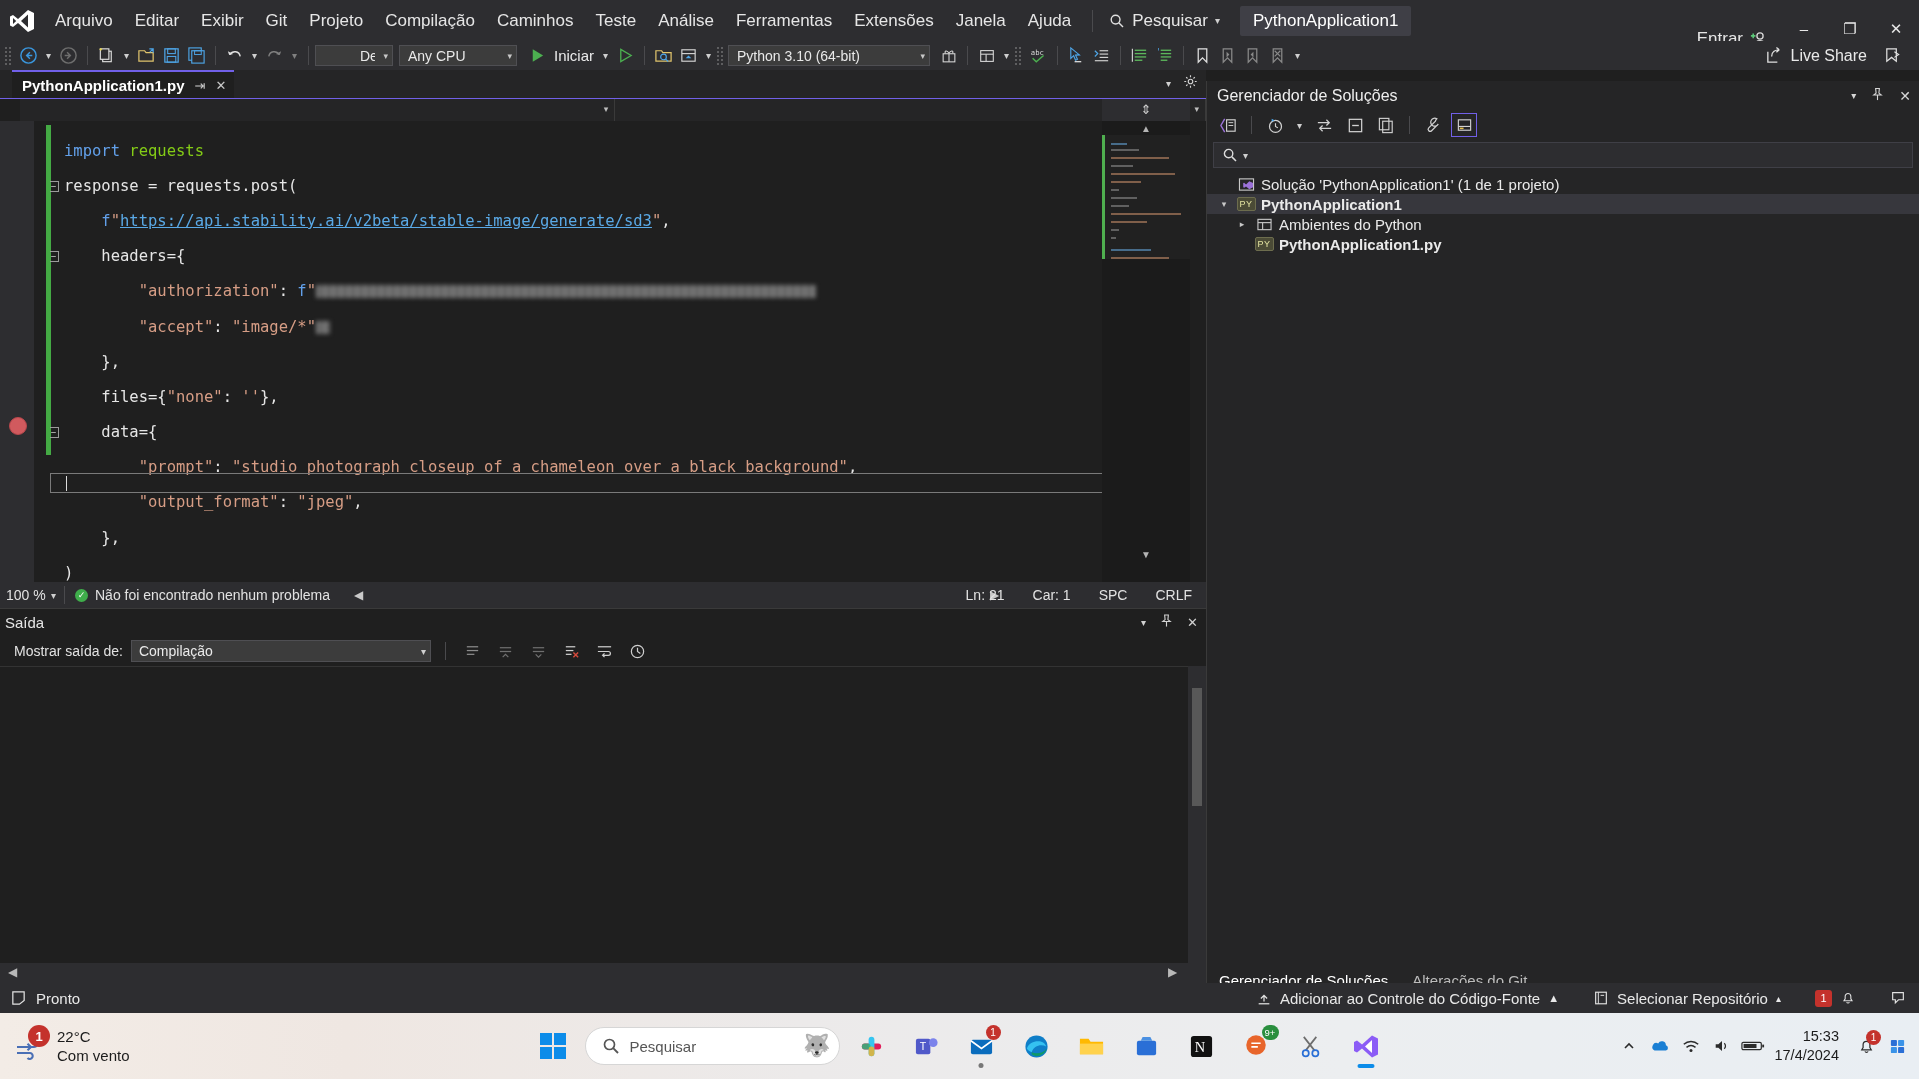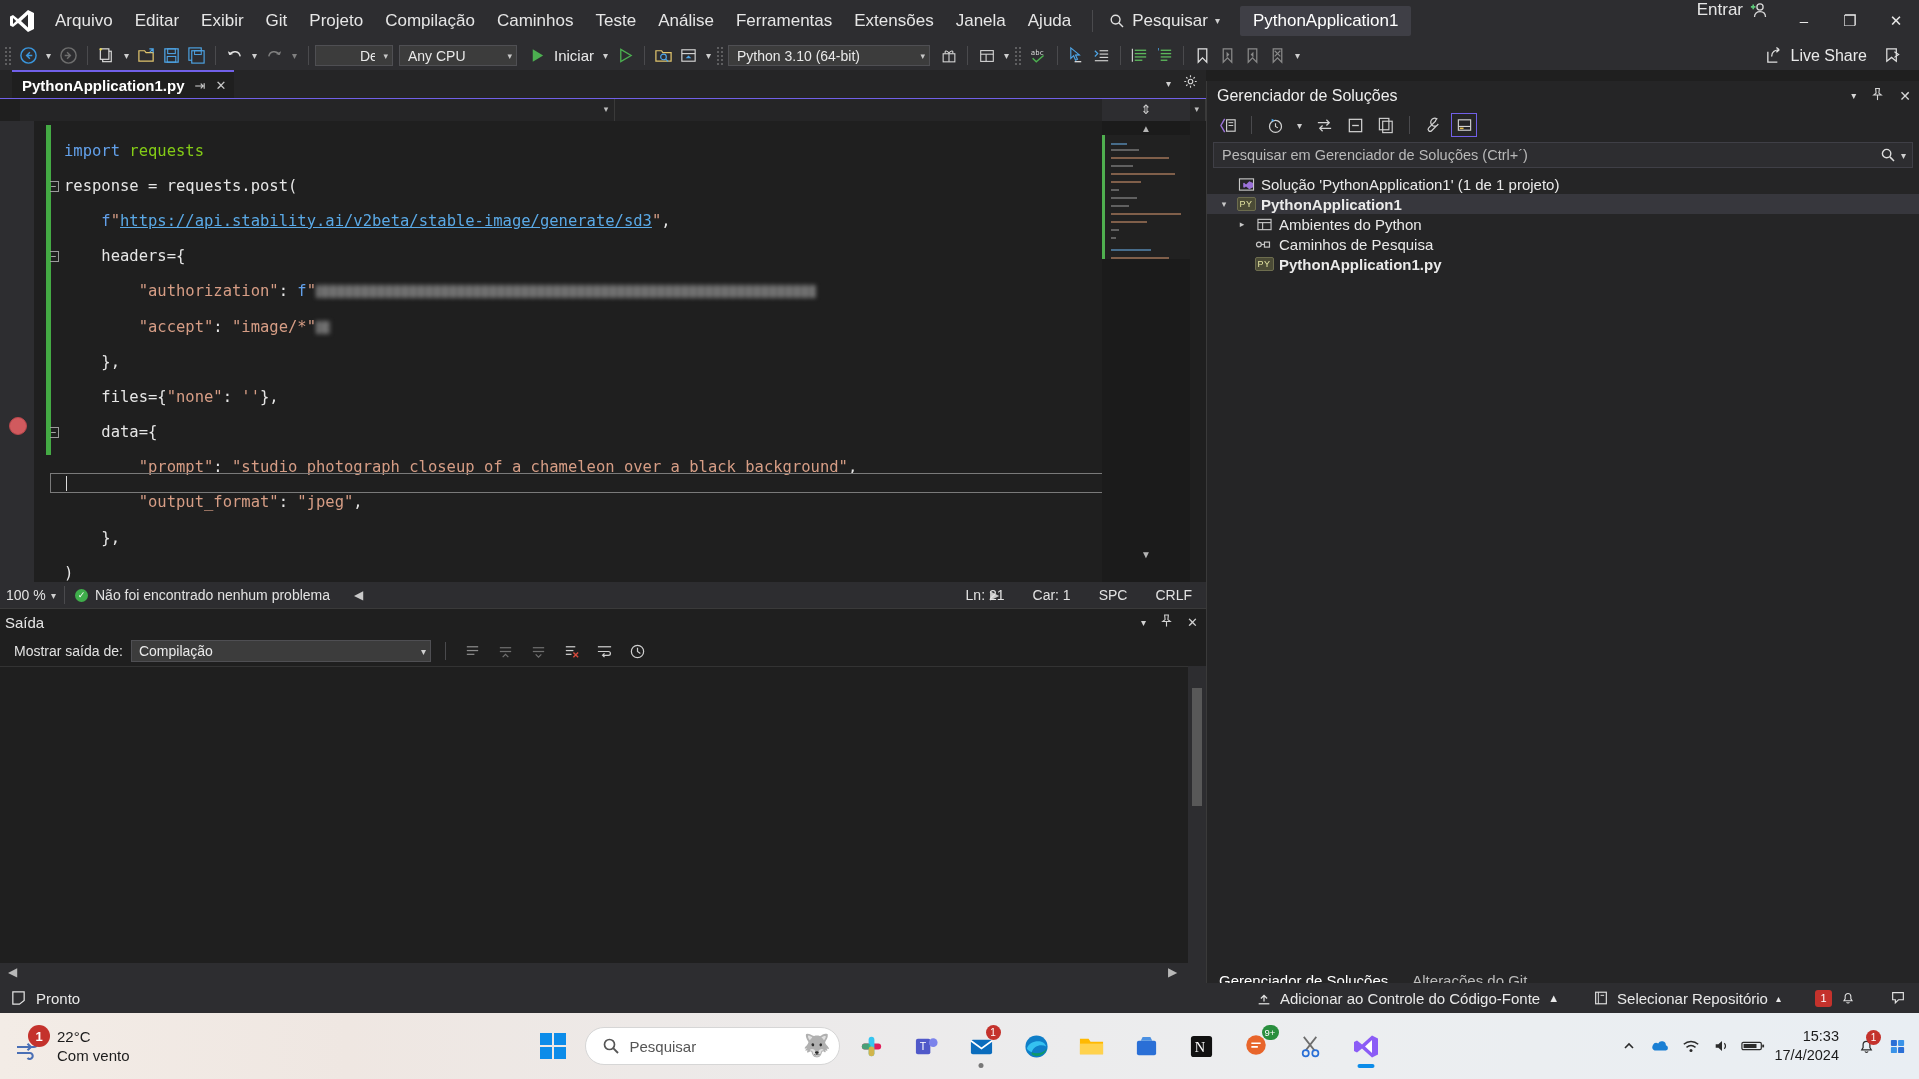"Entrar" .tb-right { align-items: flex-start -> flex-end; top: 0 -> 8px }
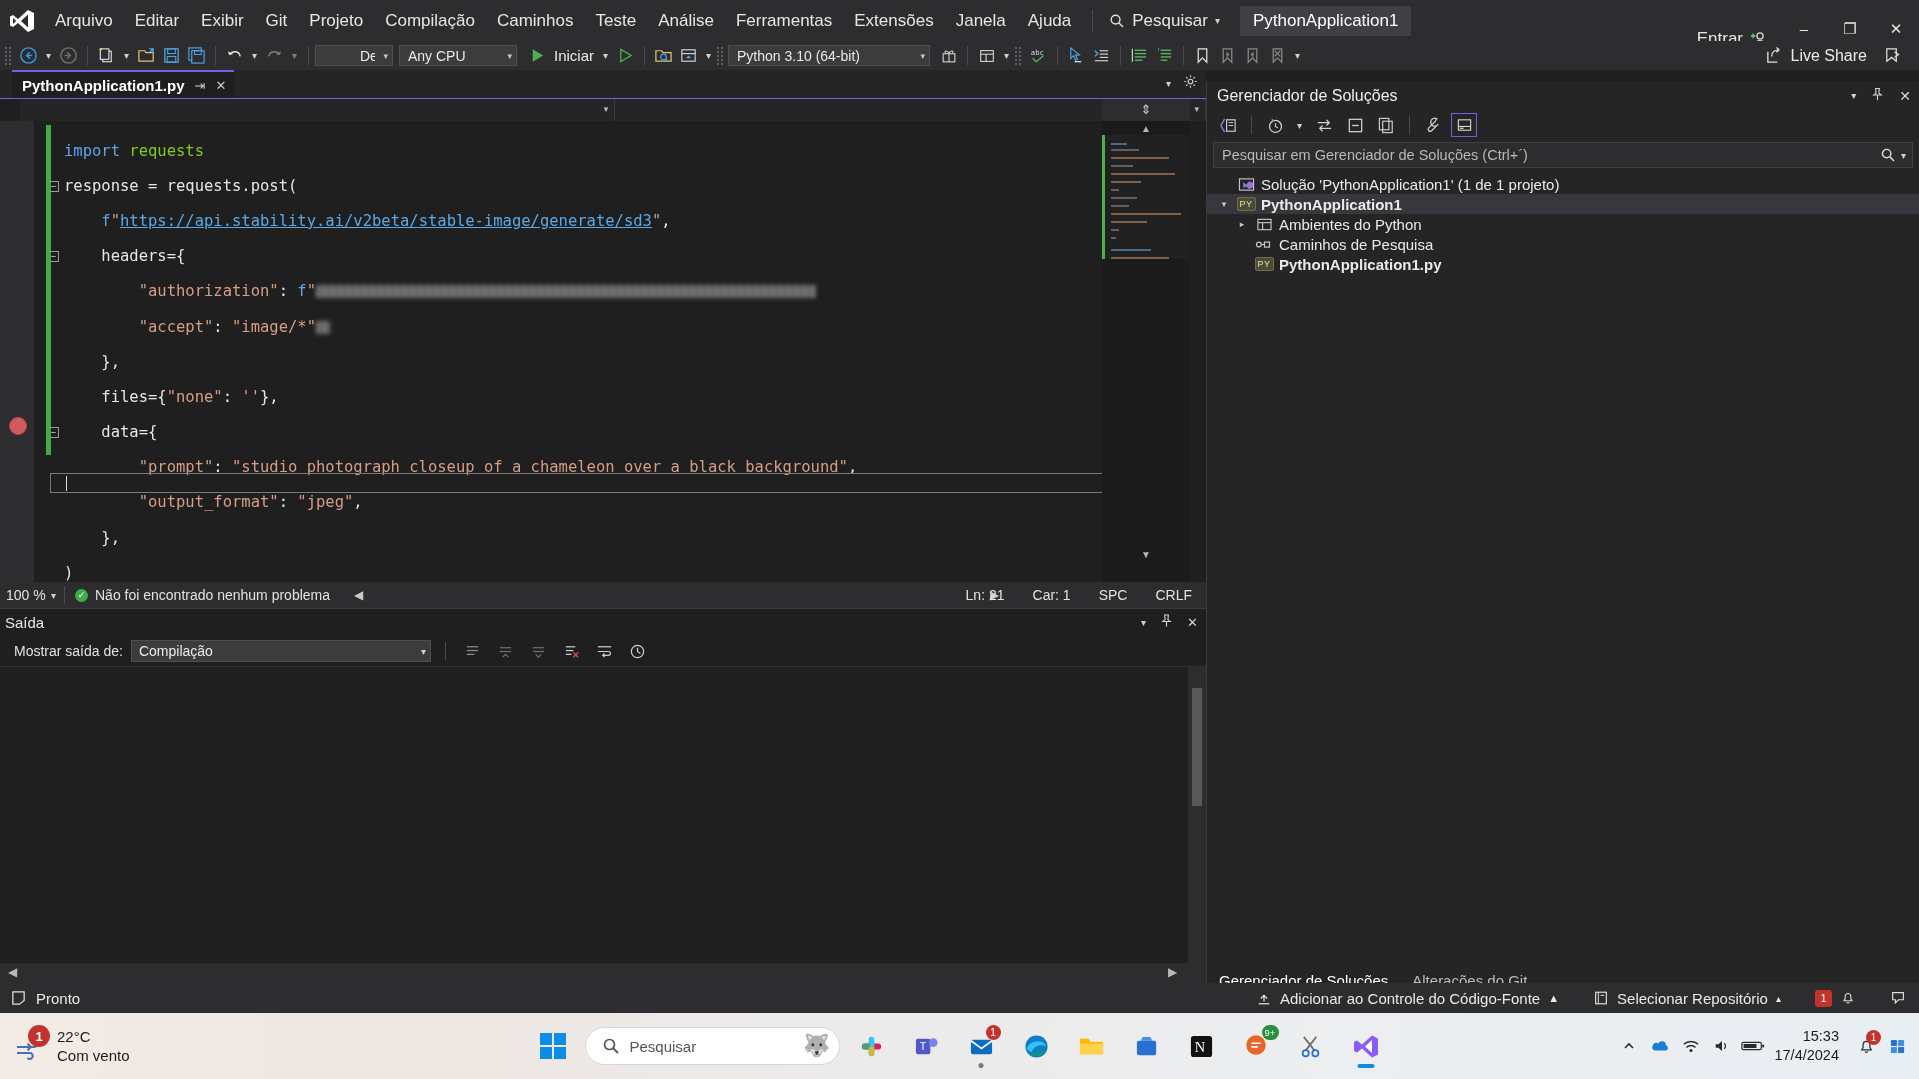"Pesquisar em Gerenciador de Soluções" span.ph { html: <span>Pesquisar em Gerenciador de Soluções (Ctrl+´)</span> -> none }
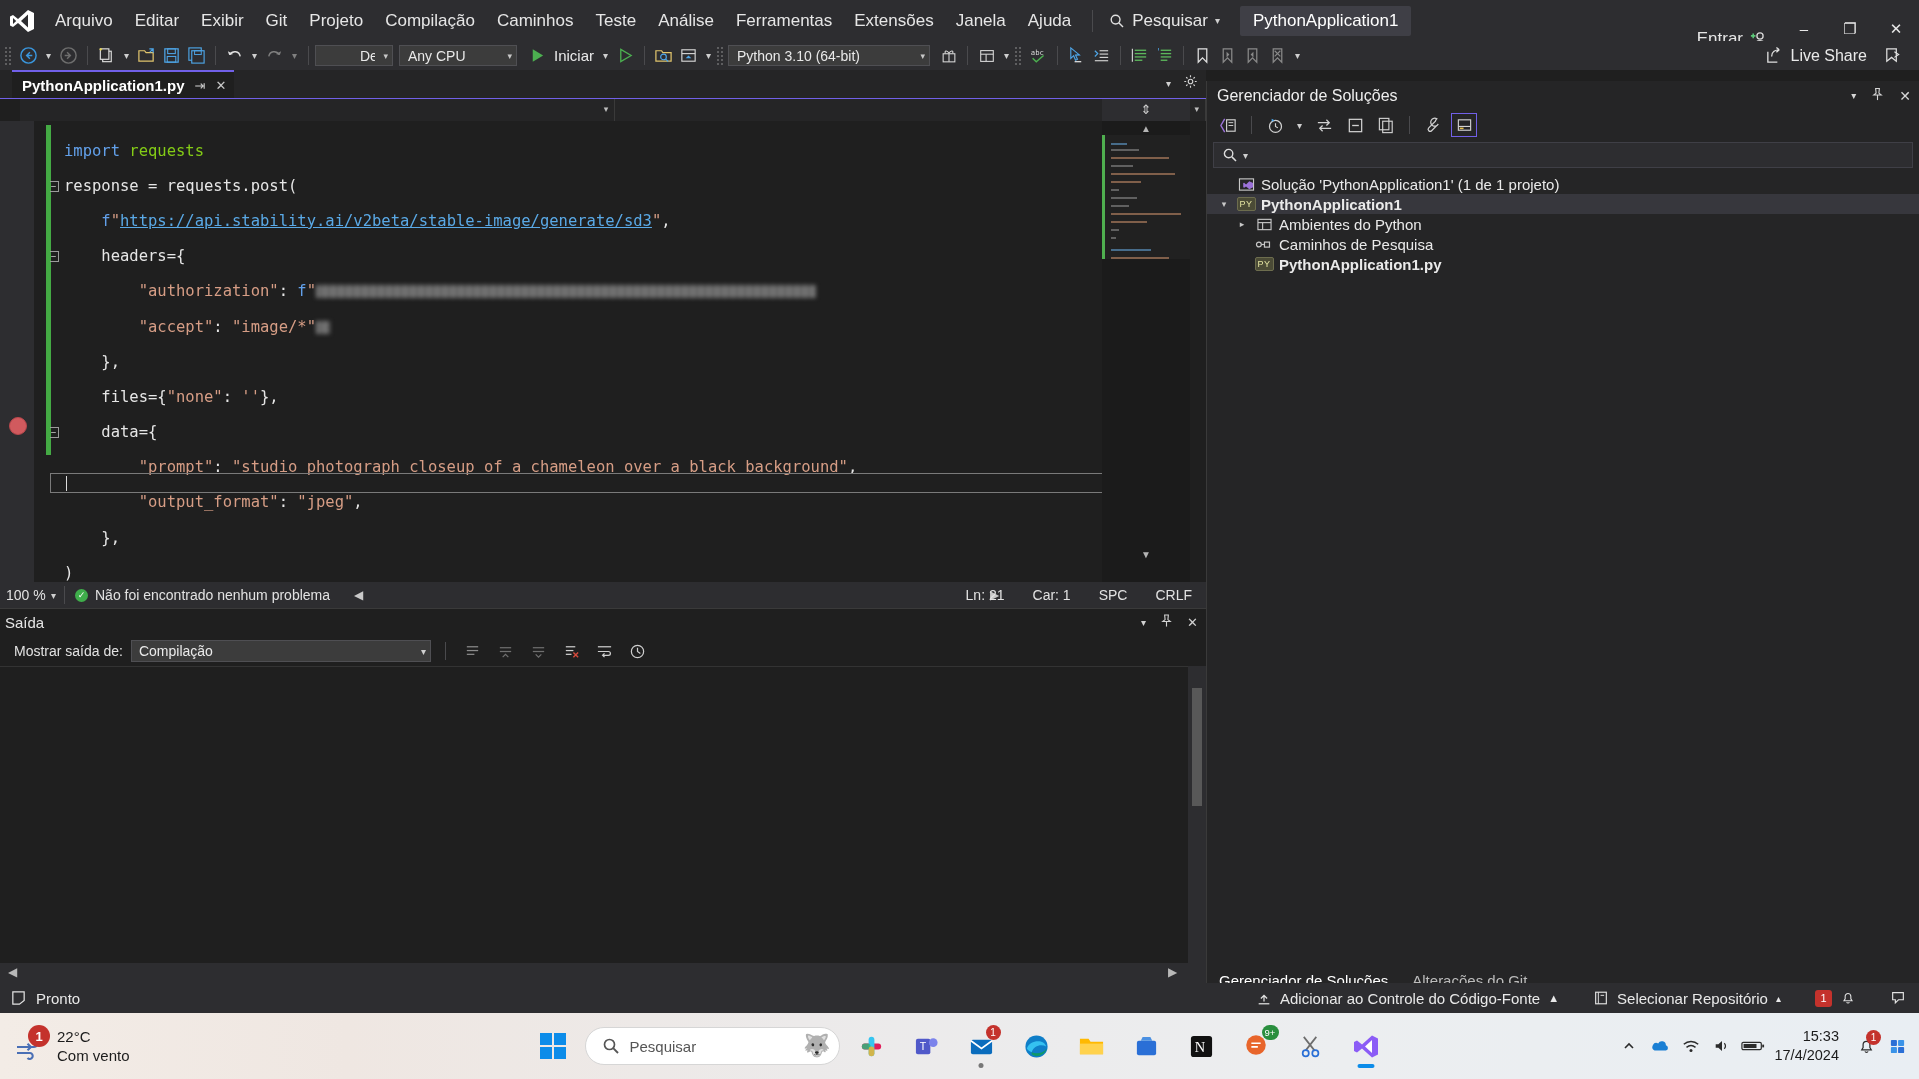"Caminhos de Pesquisa" div.tr { html: <div> <span></span> <span> <svg> <circle></circle> <line></line> <rect></rect> </svg> </span> <span>Caminhos de Pesquisa</span> </div> -> none }
